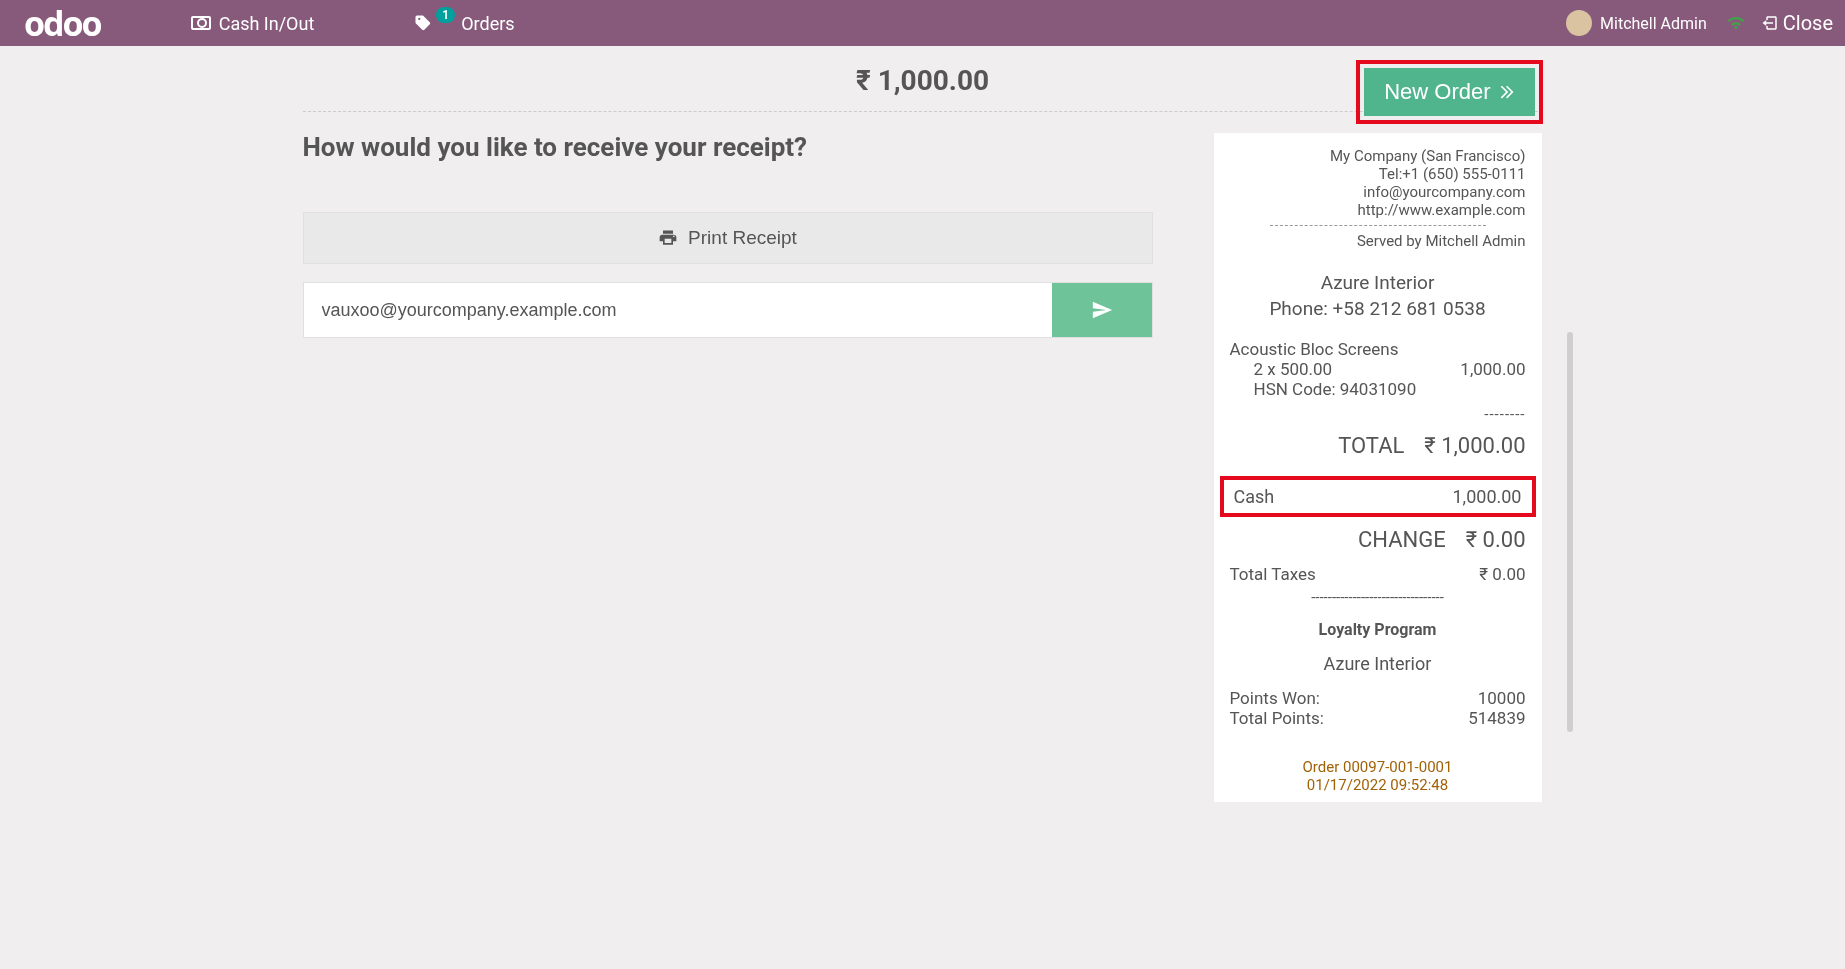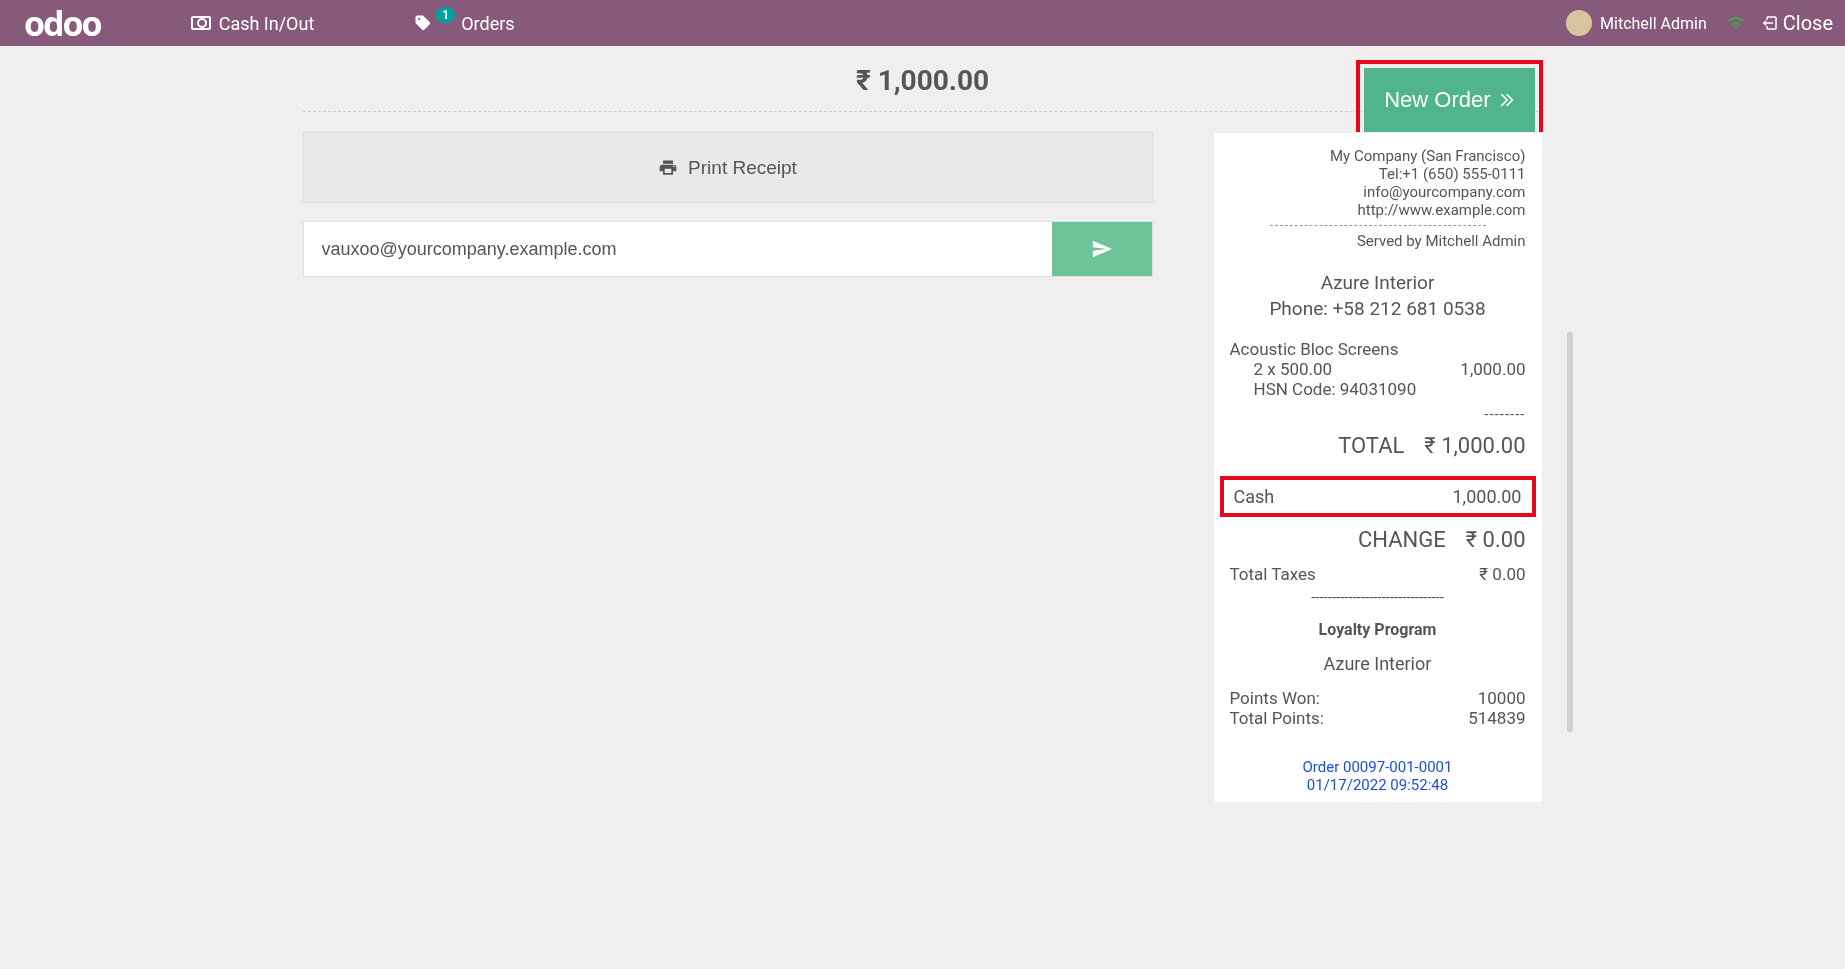"New Order" .new-order-btn { height: 64px -> 48px }
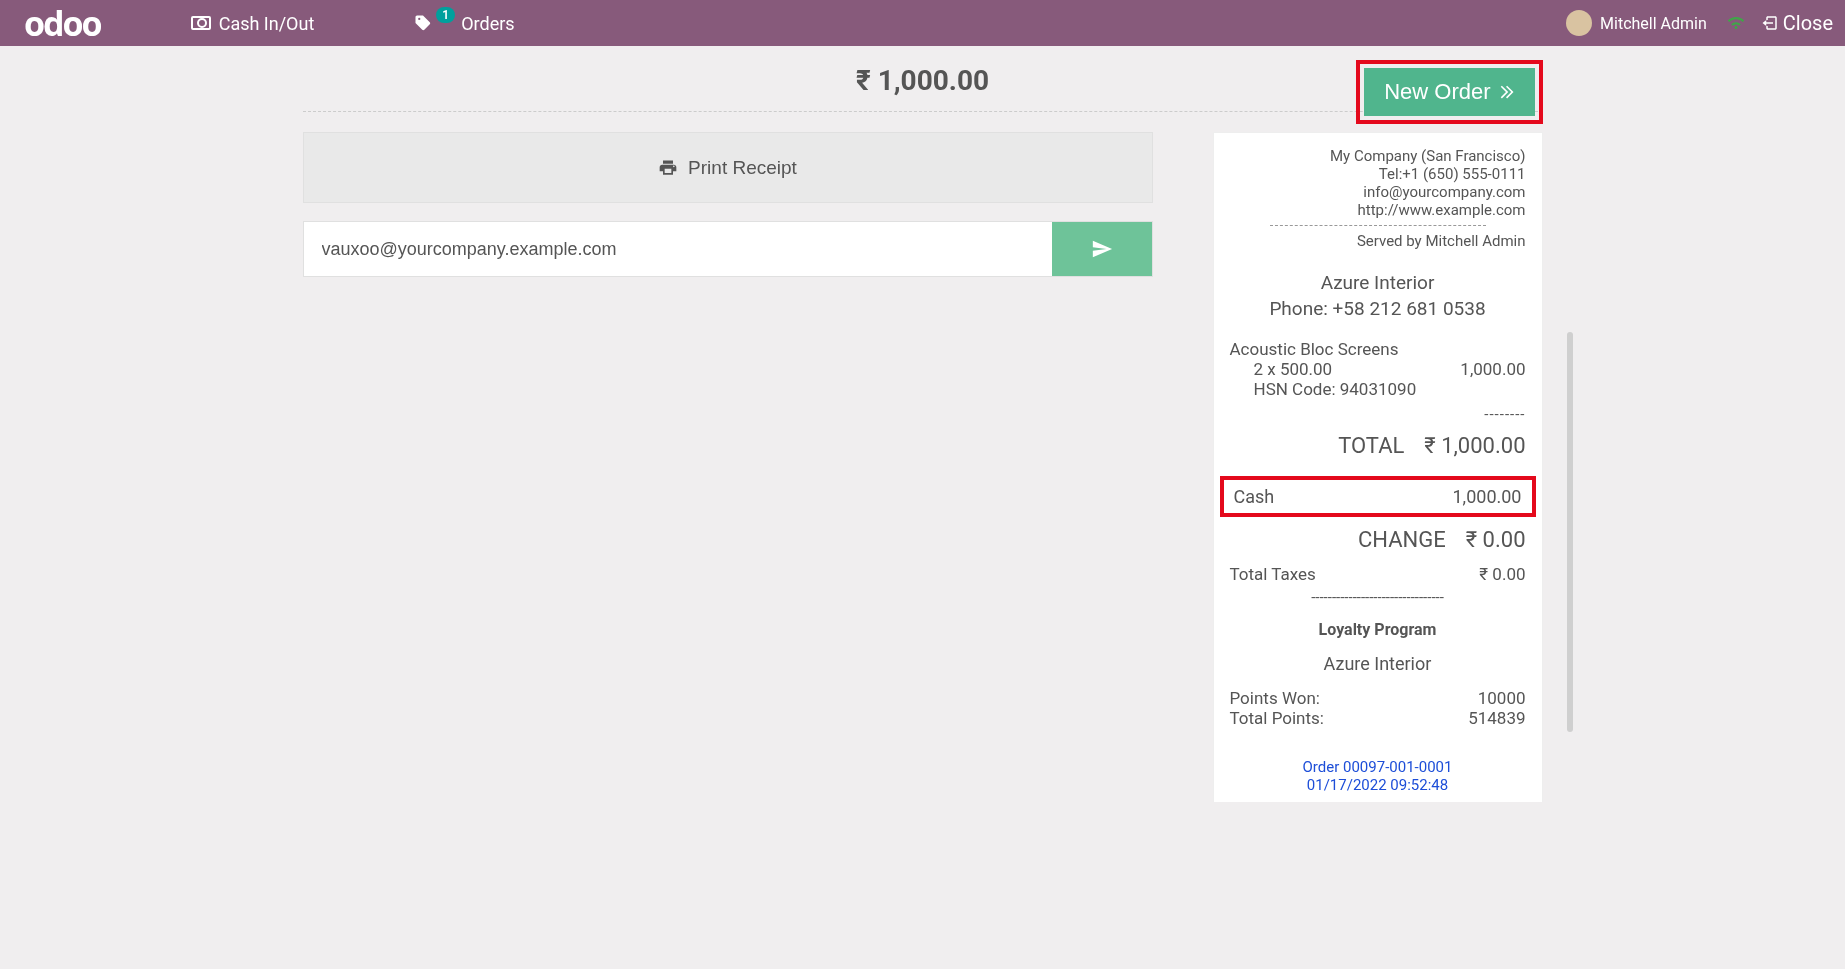"How would you like to" div.q { html: none -> <div>How would you like to receive your receipt?</div> }
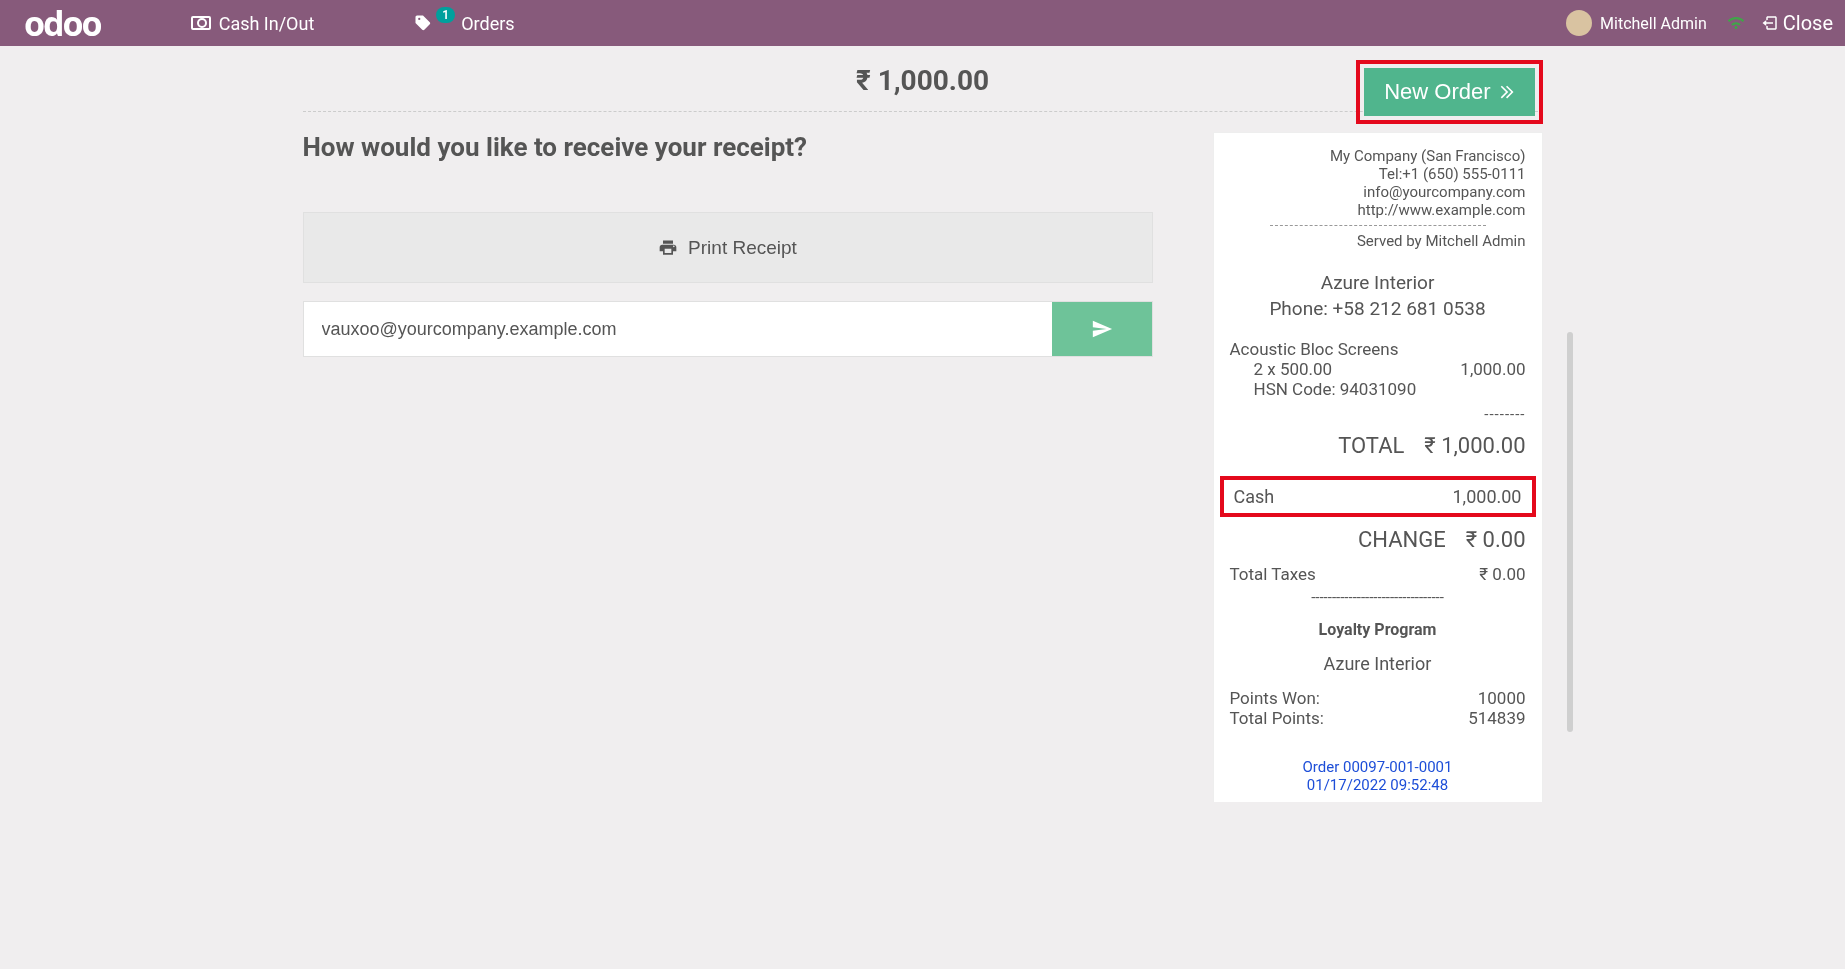"Print Receipt" .print-btn { height: 71px -> 52px }
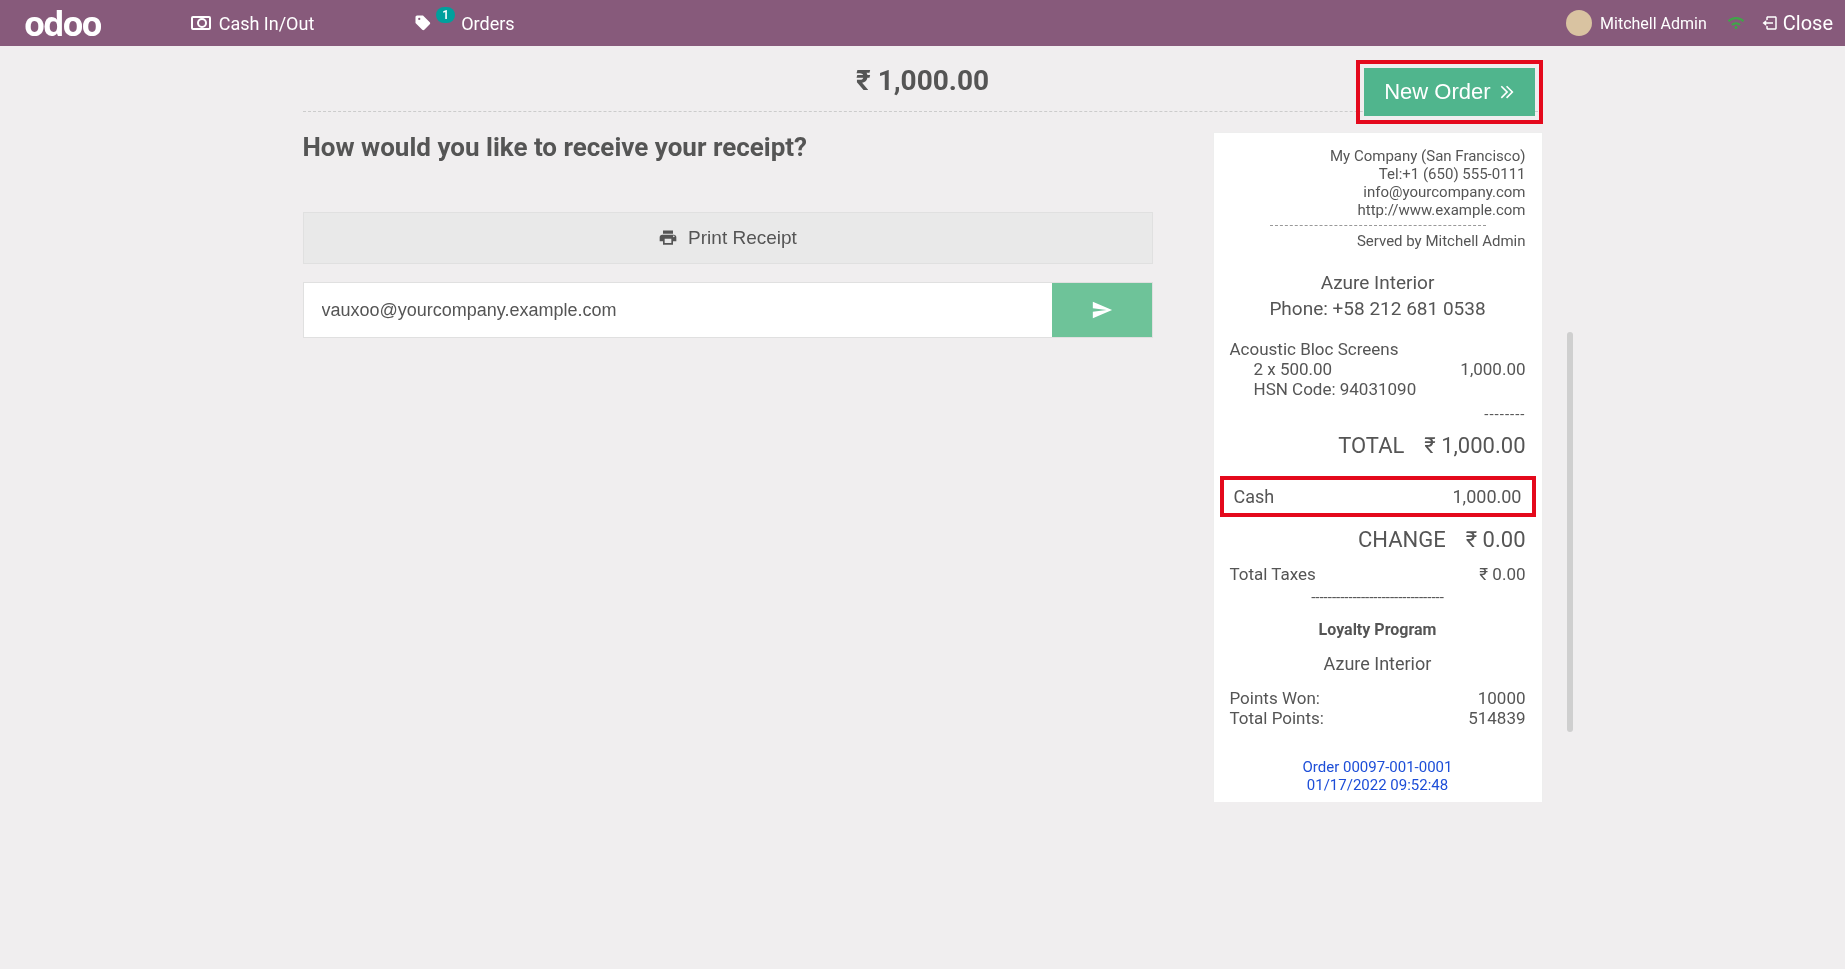"Order 00097-001-0001" .rc-order-meta { color: #1d4ed8 -> #a16207 }
